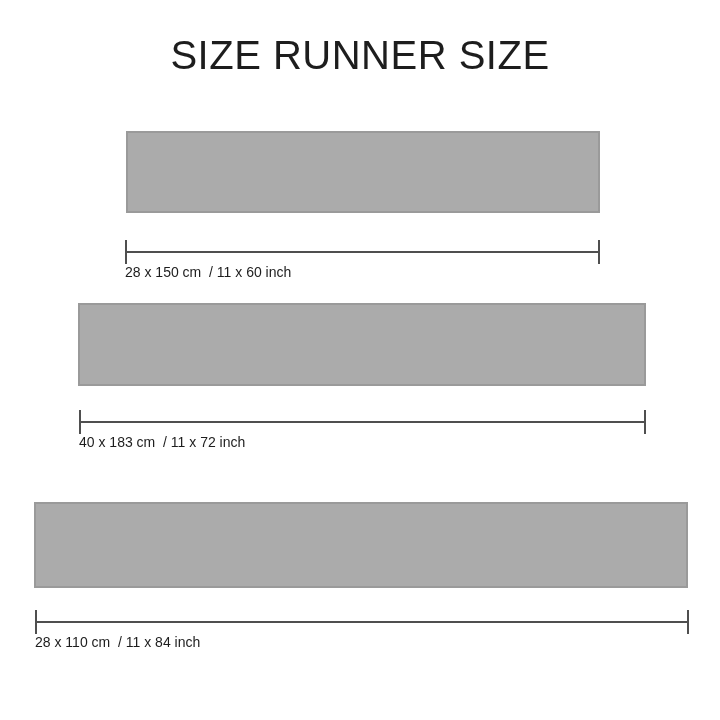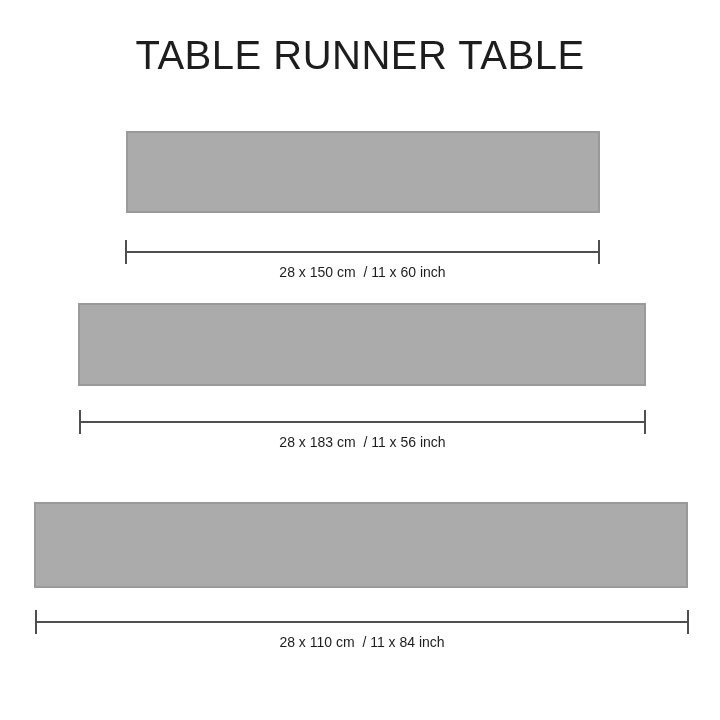"TABLE RUNNER TABLE" h1.title { text: TABLE RUNNER TABLE -> SIZE RUNNER SIZE }
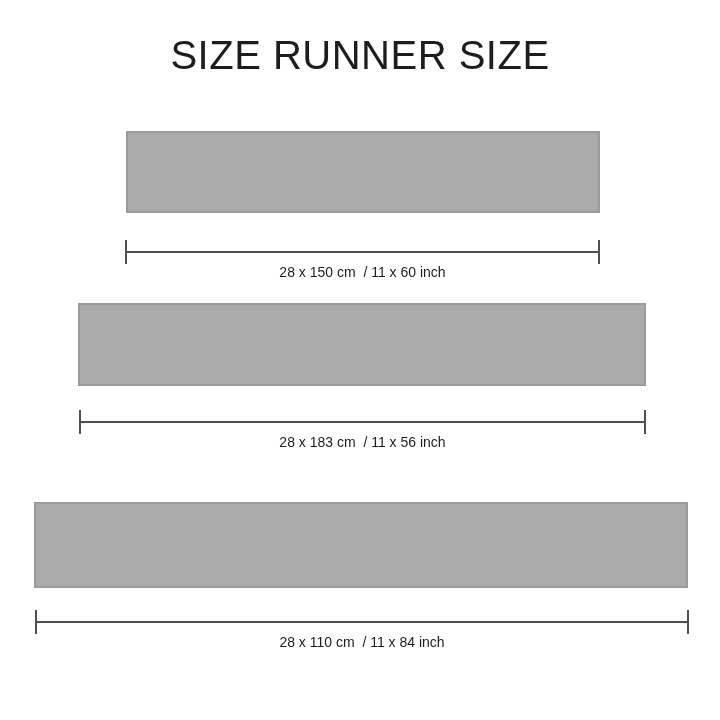"28 x 150 cm /" .dim-label { text-align: center -> left }
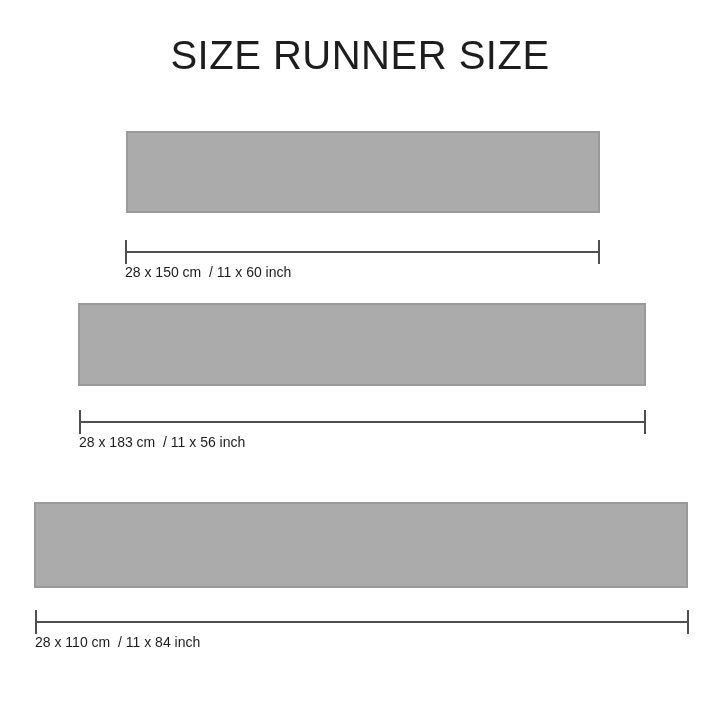"28 x 183 cm /" div.dim-label { text: 28 x 183 cm  / 11 x 56 -> 40 x 183 cm  / 11 x 72 }
